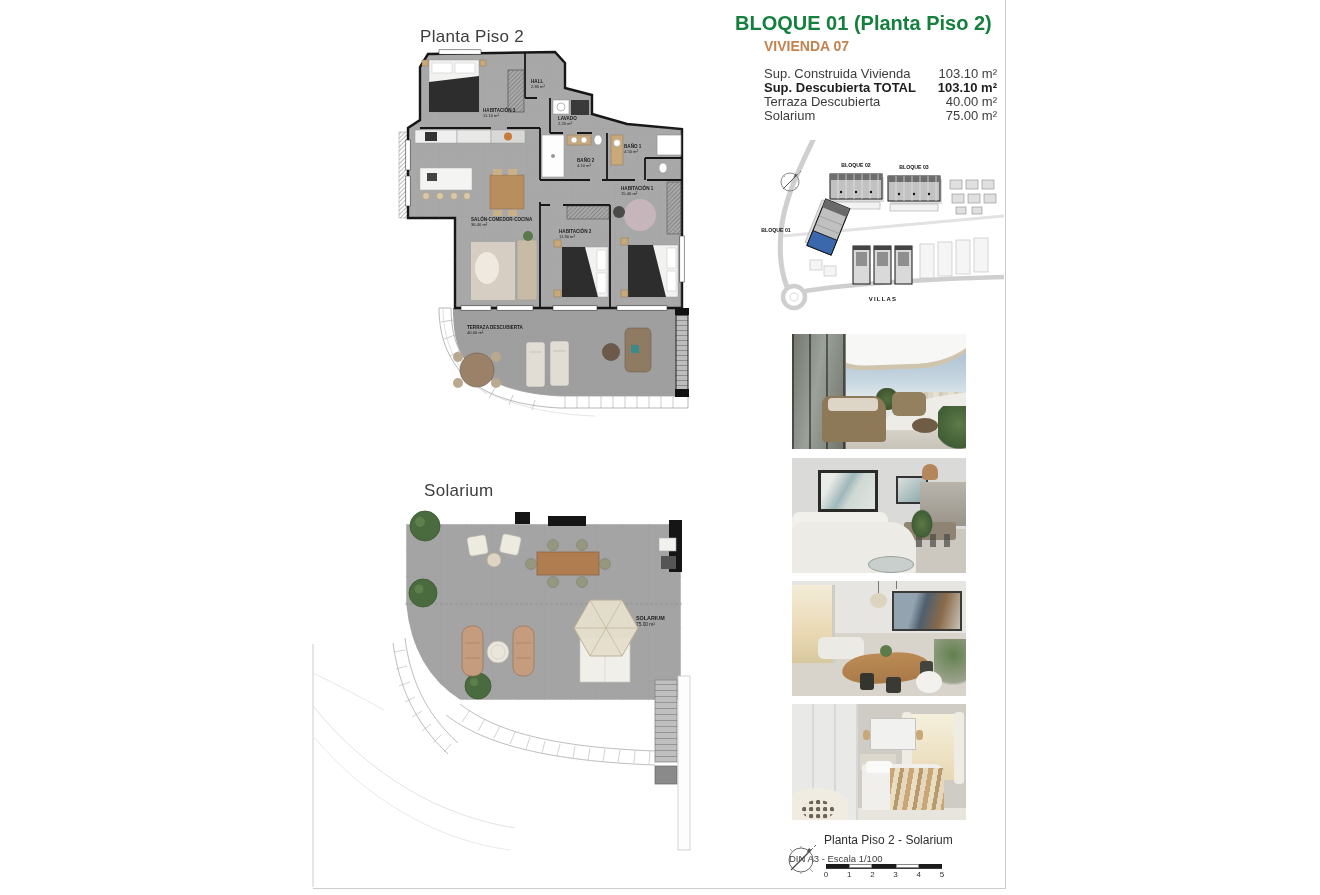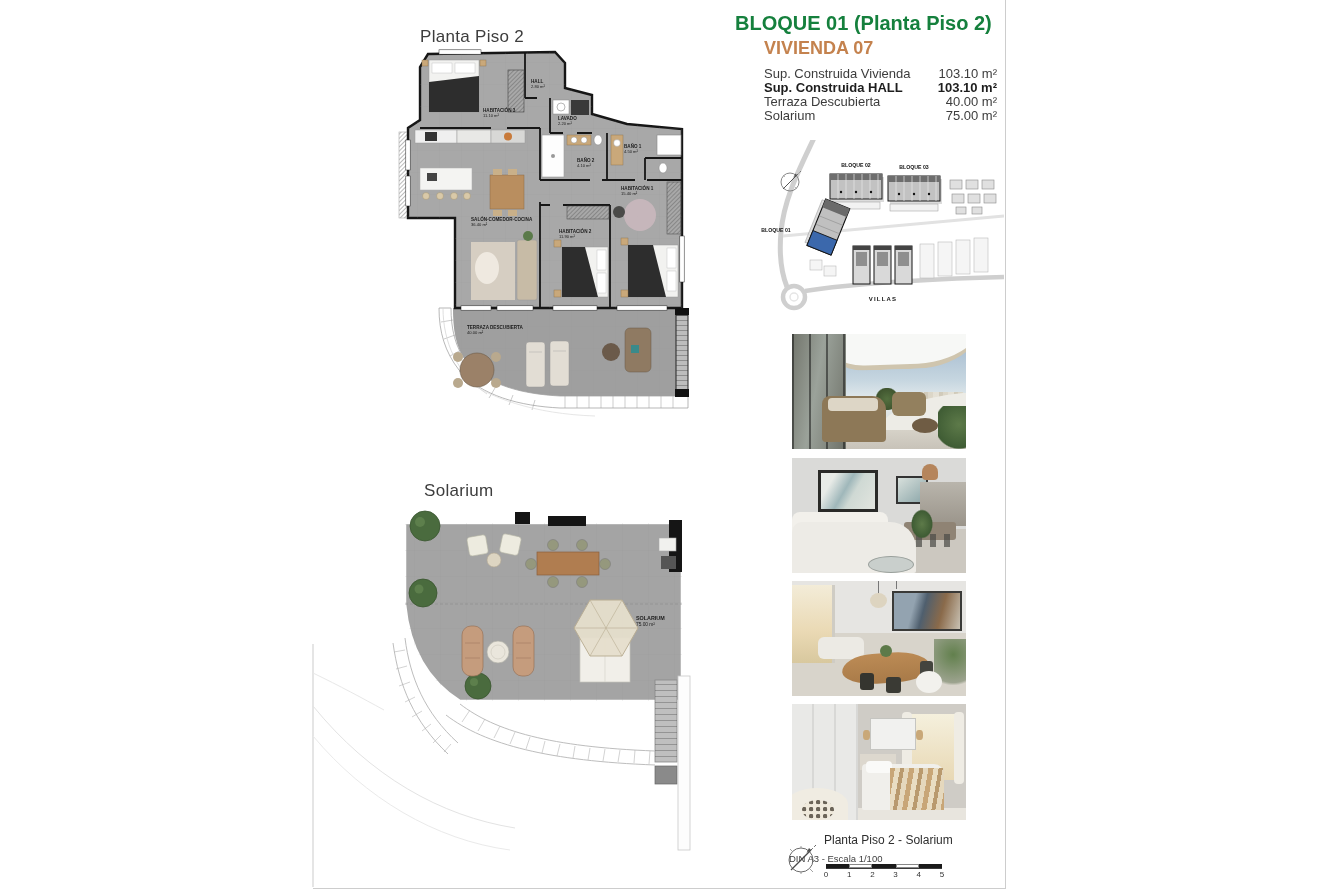"VIVIENDA 07" .unit-title { font-size: 18px -> 14px }
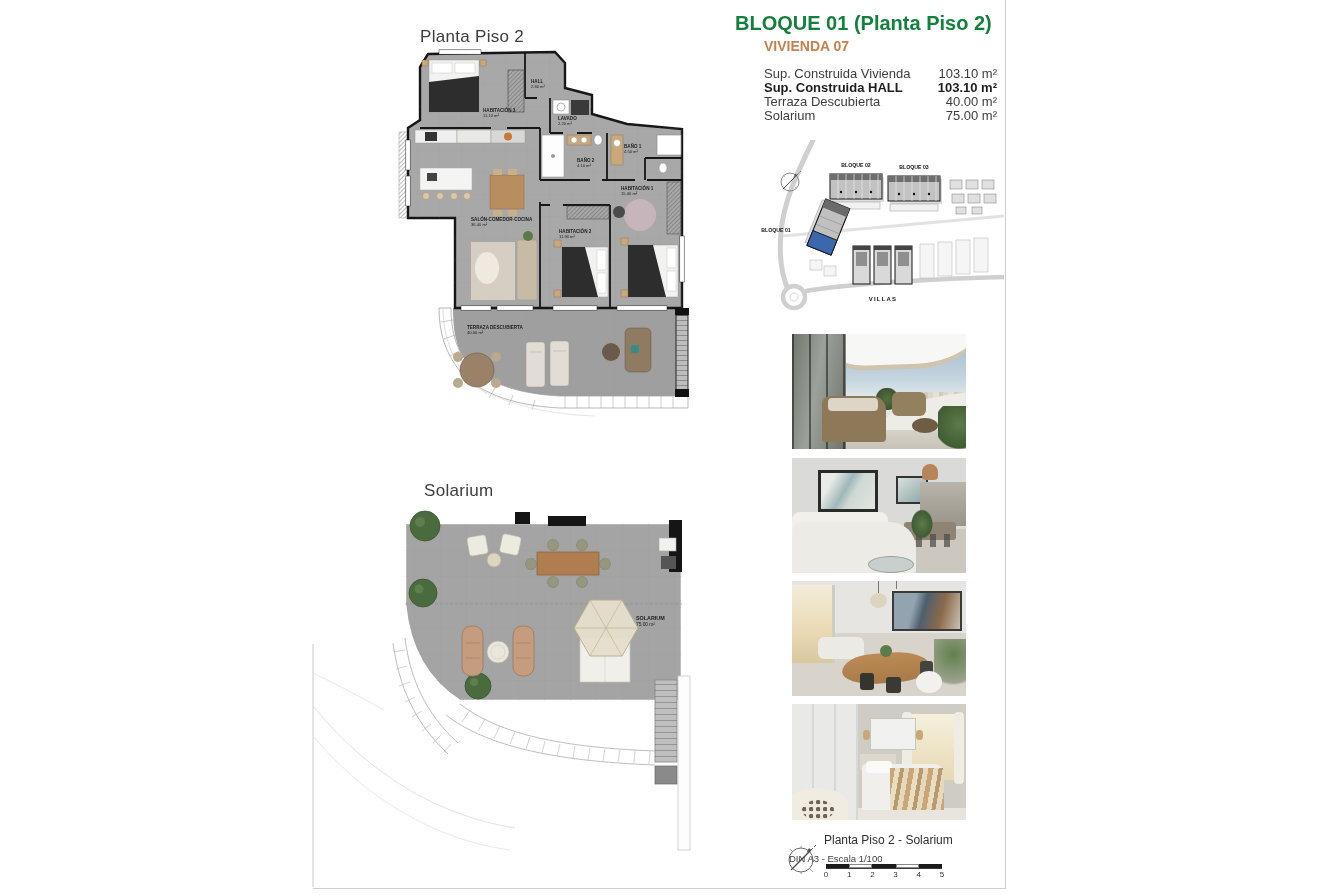"Sup. Construida HALL" span { text: Construida HALL -> Descubierta TOTAL }
